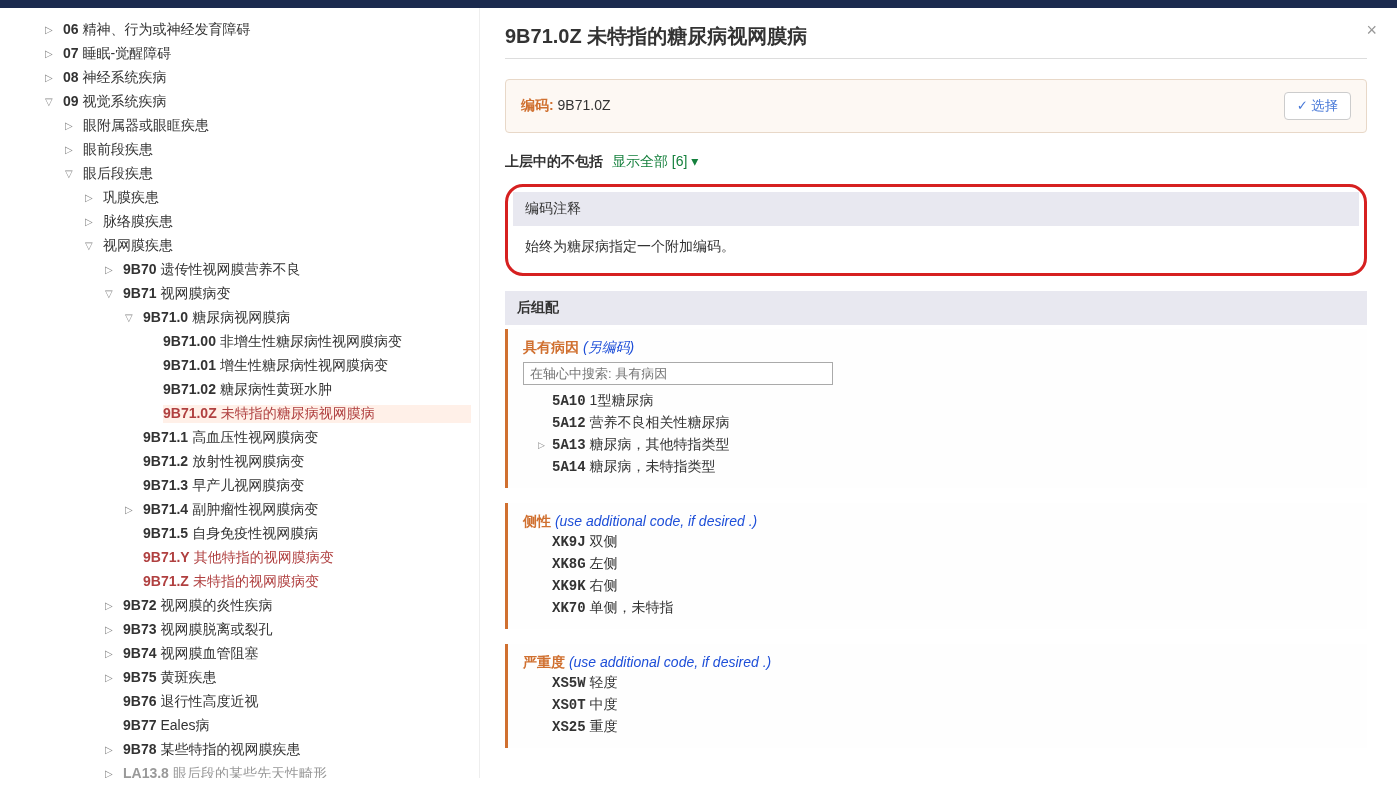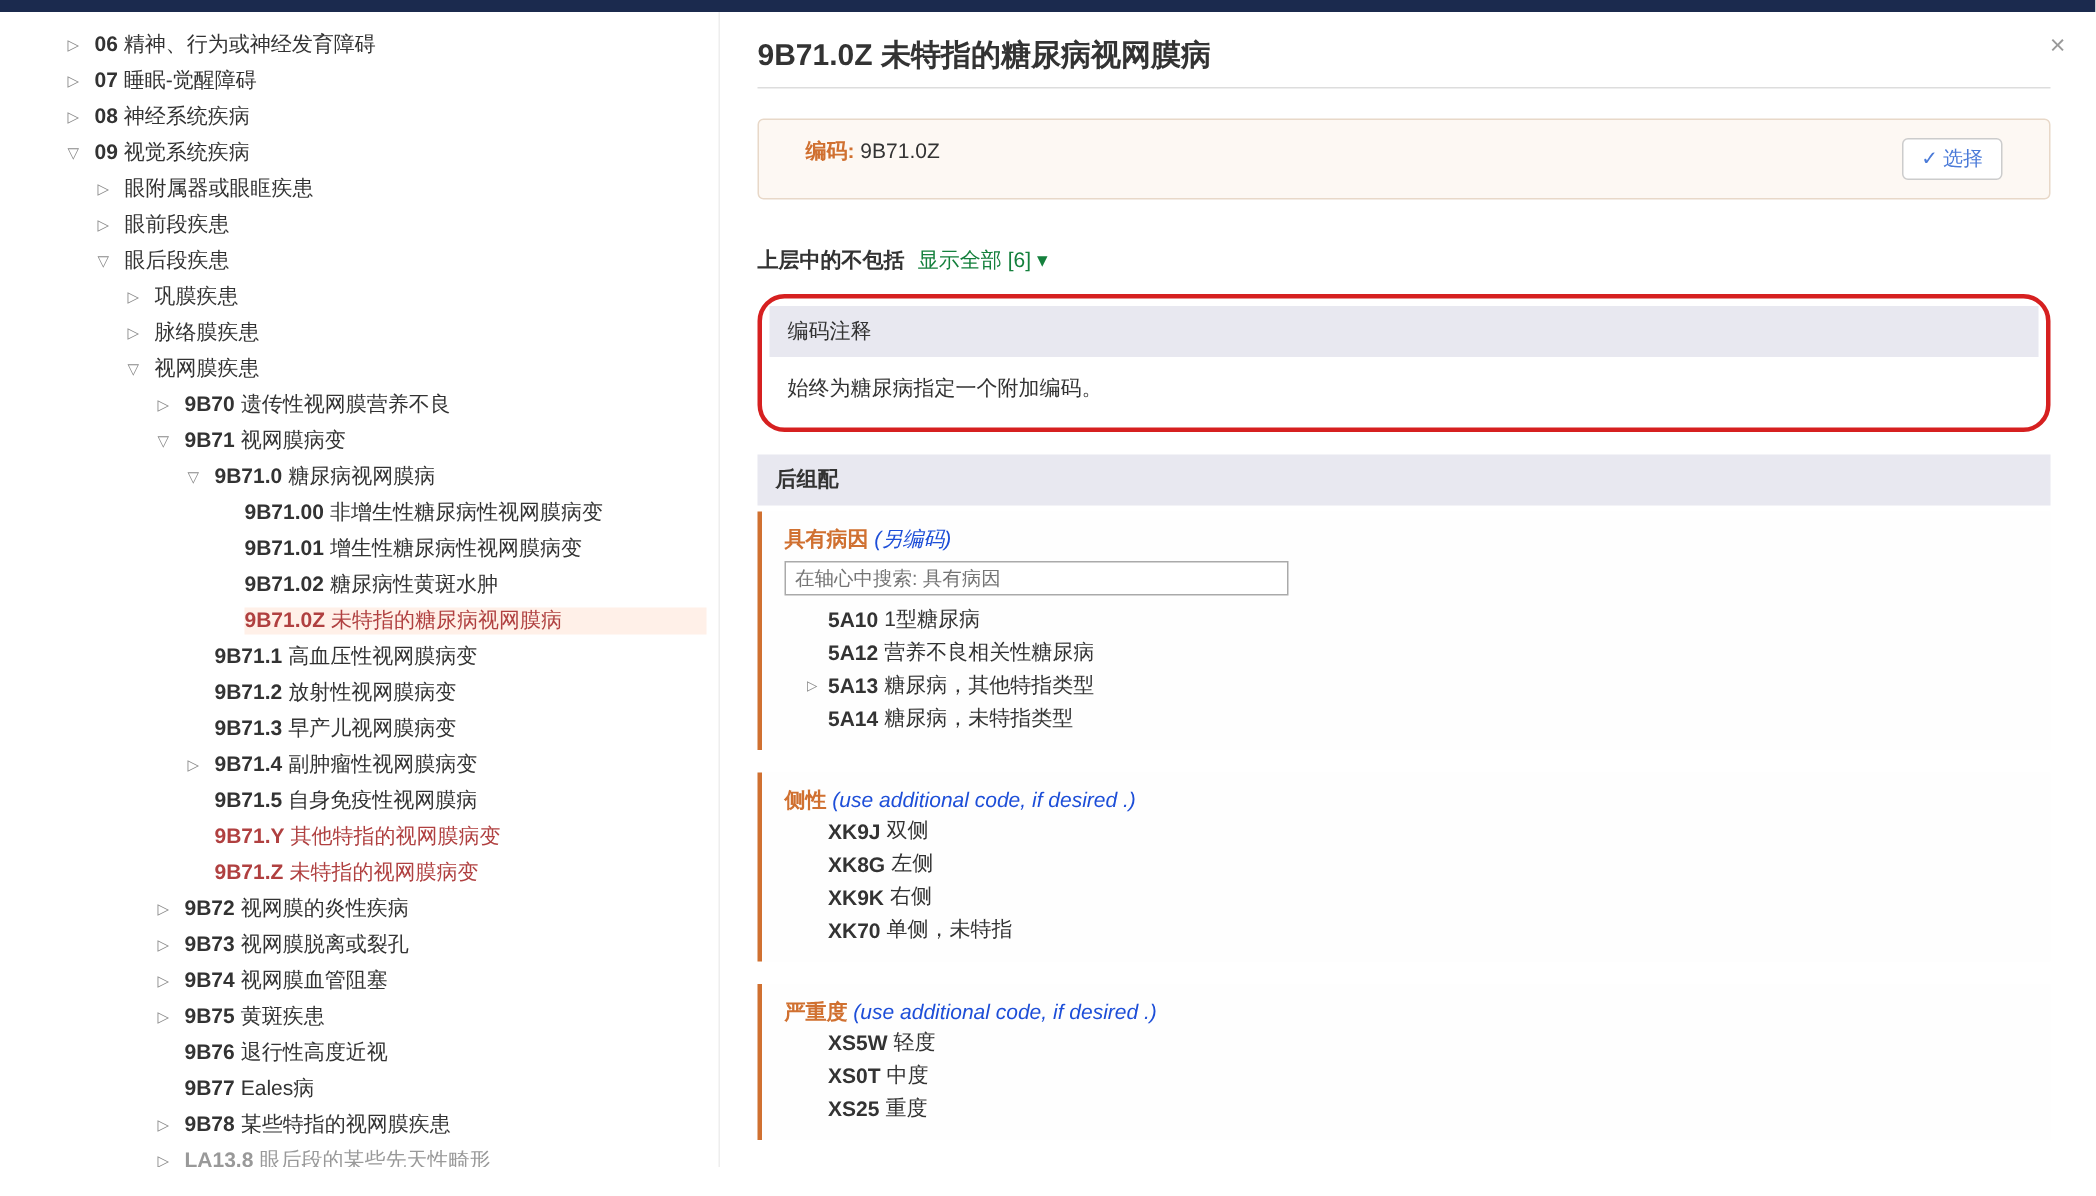"编码: 9B71.0Z" .code-box { align-items: flex-start -> center; margin-bottom: 32px -> 20px; padding: 12px 31px -> 12px 15px }
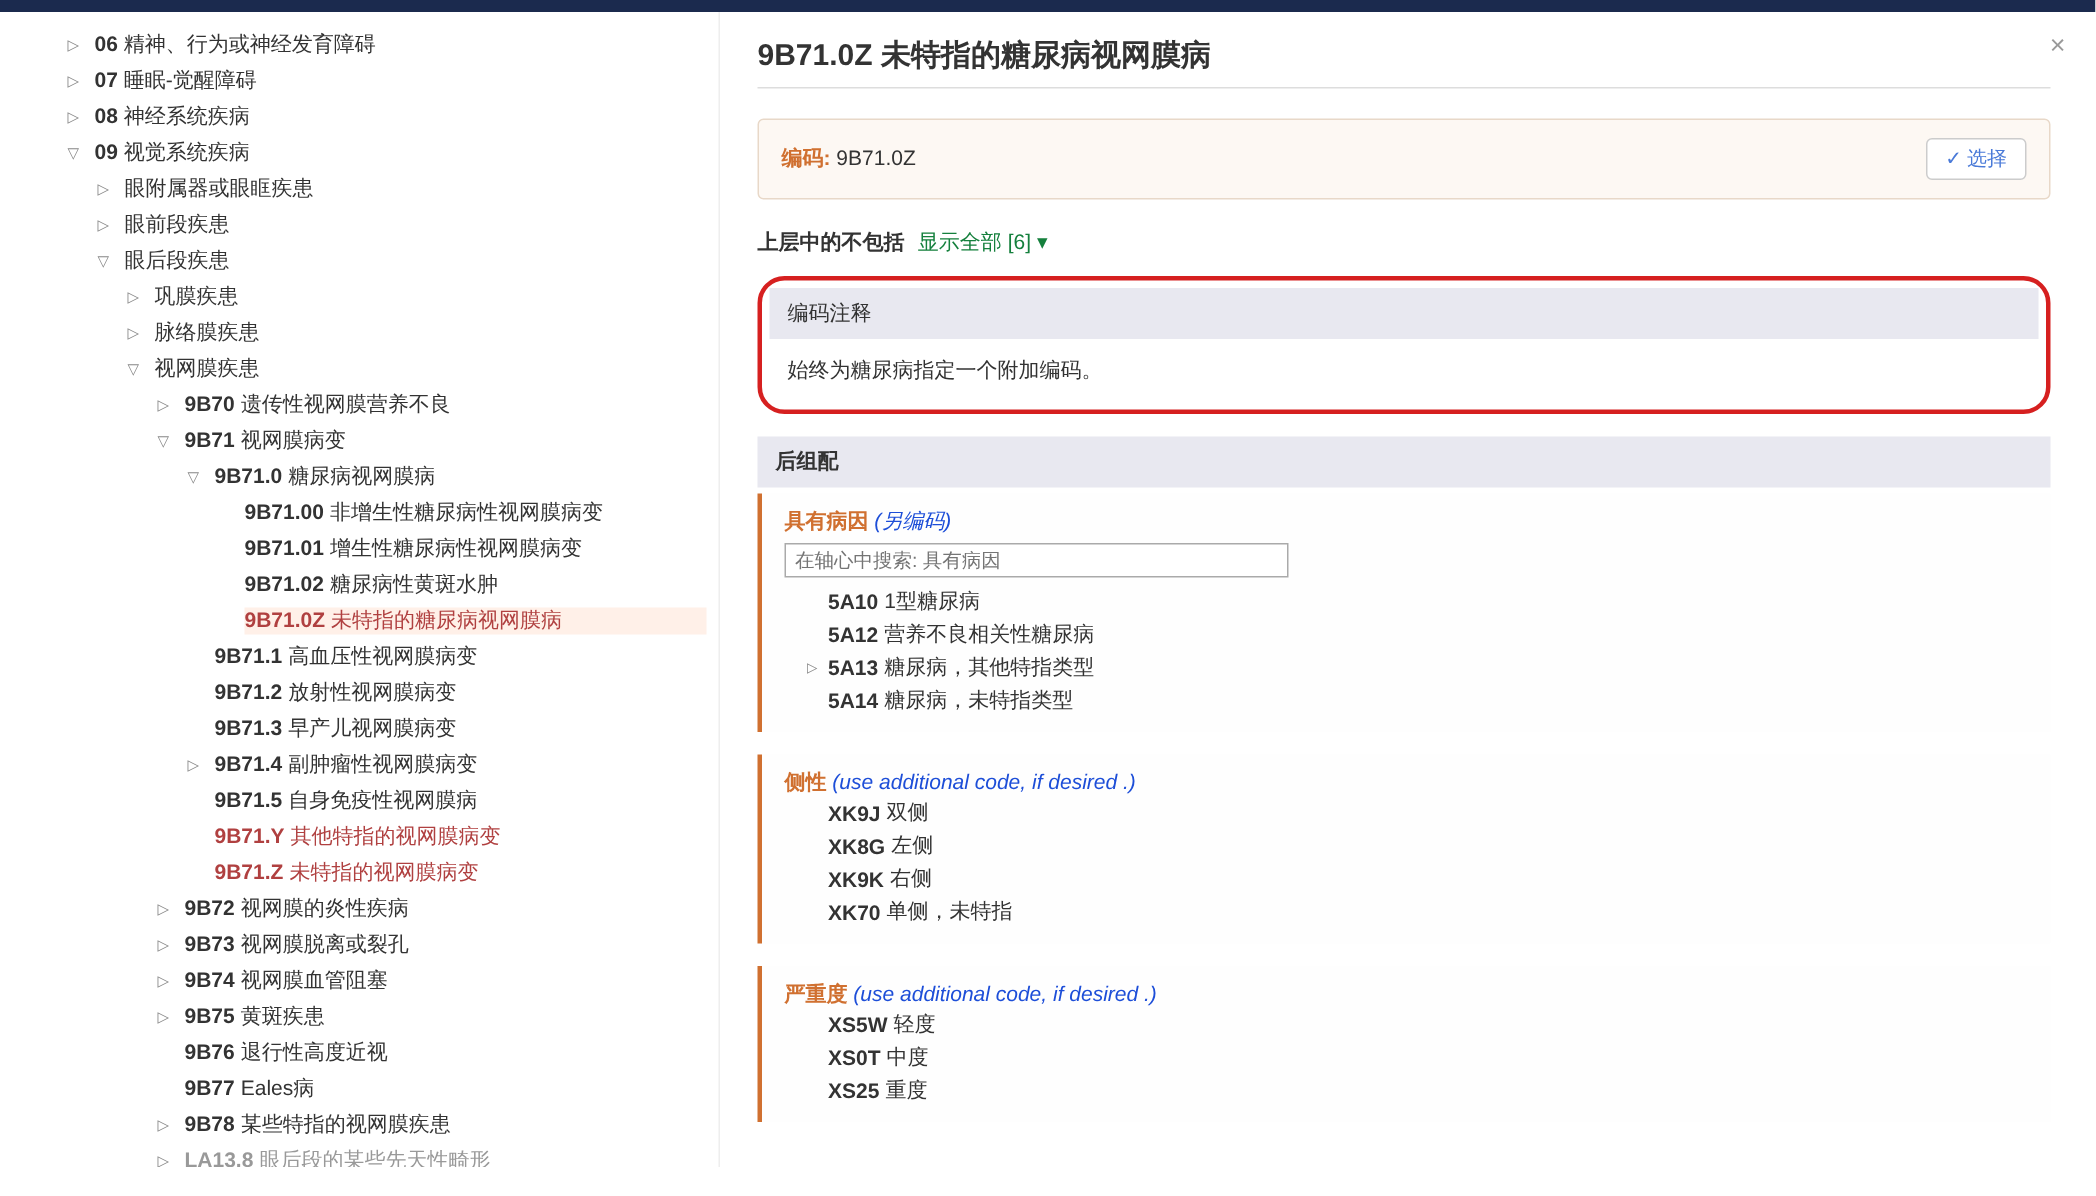"在轴心中搜索: 具有病因" .search-input { width: 336px -> 310px }
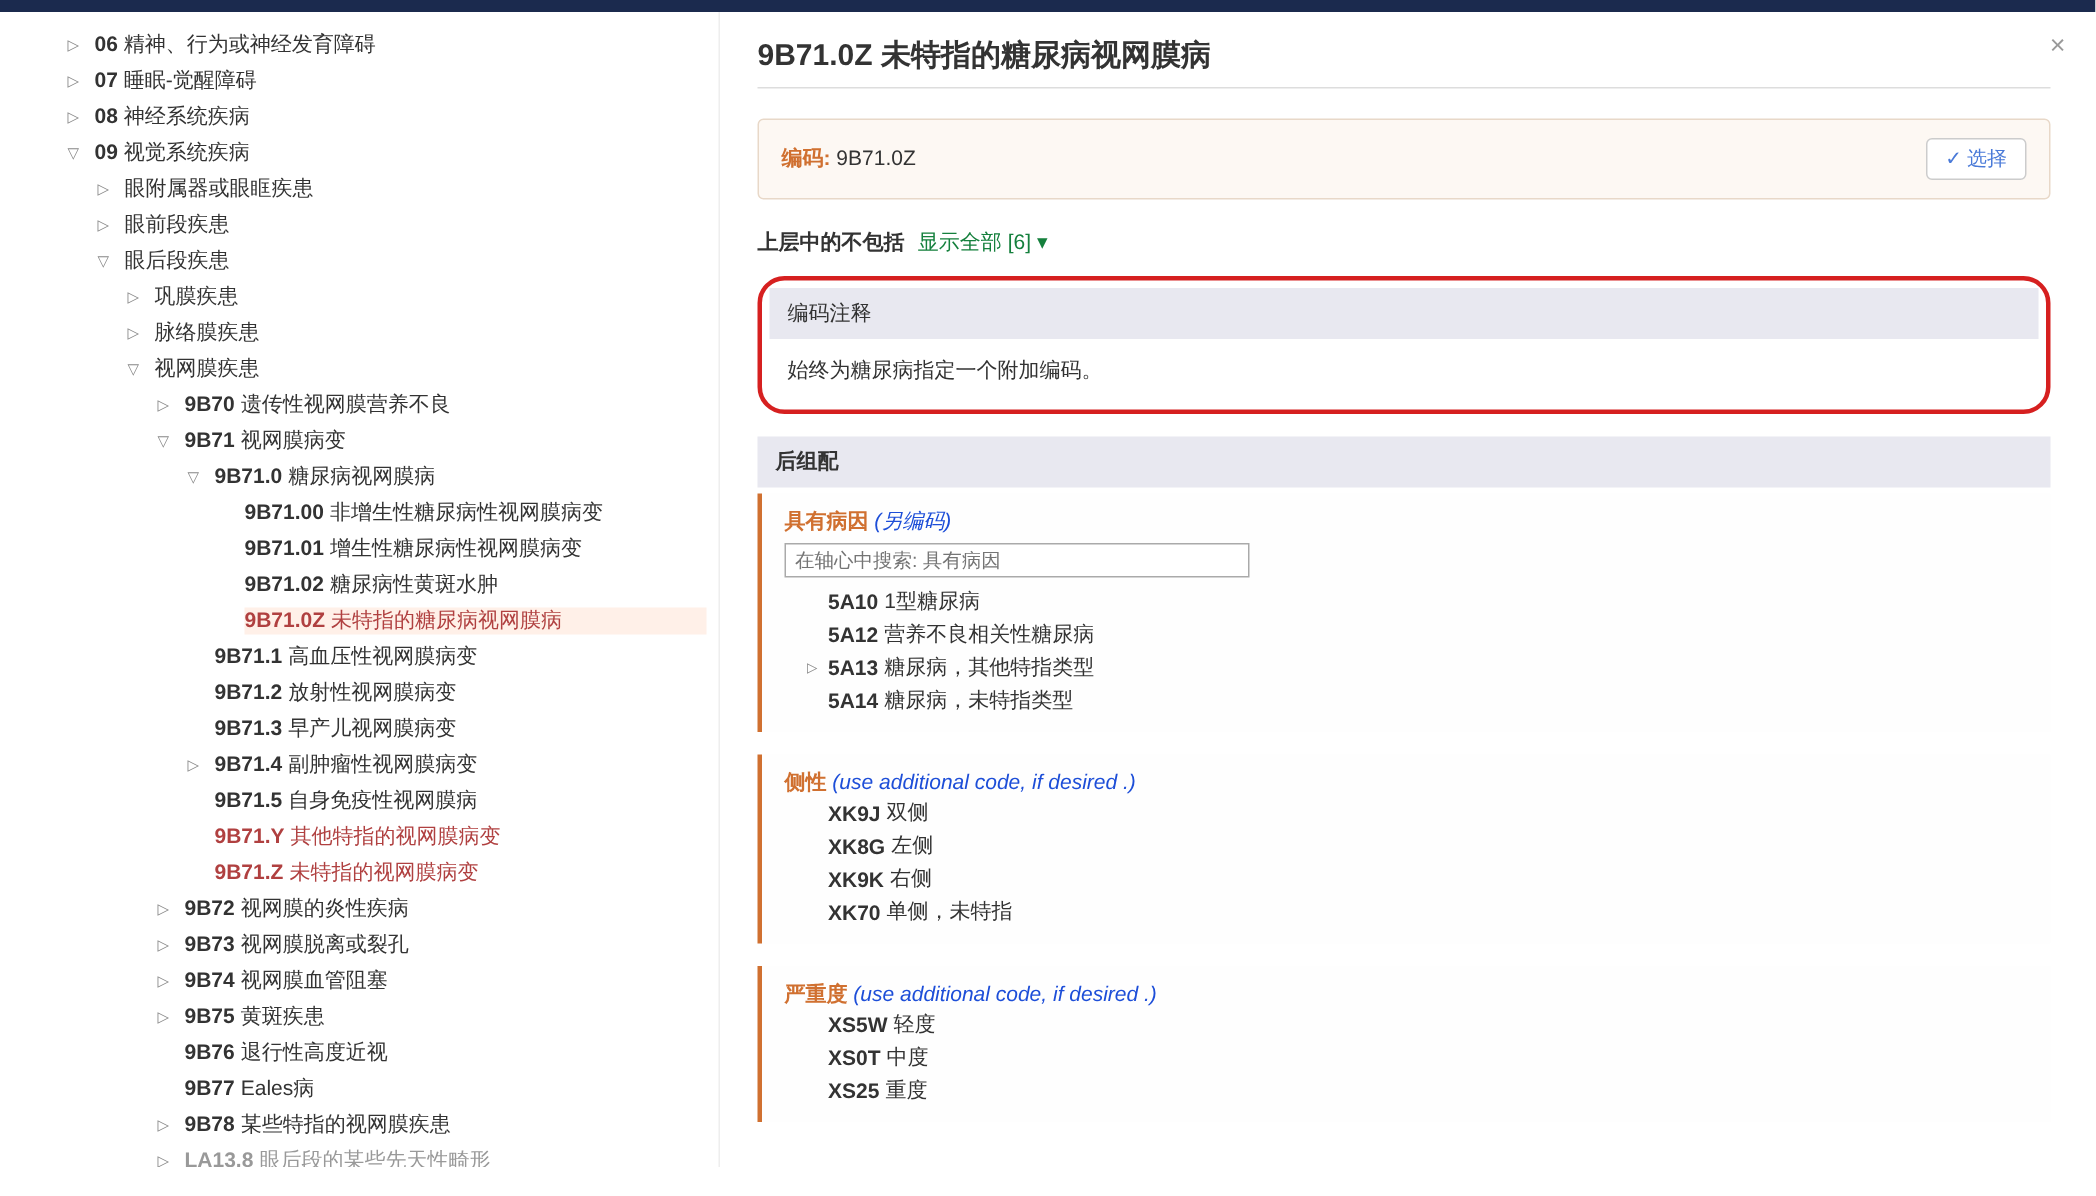"5A10" .code-list-code { font-family: none -> Liberation Mono, monospace }
